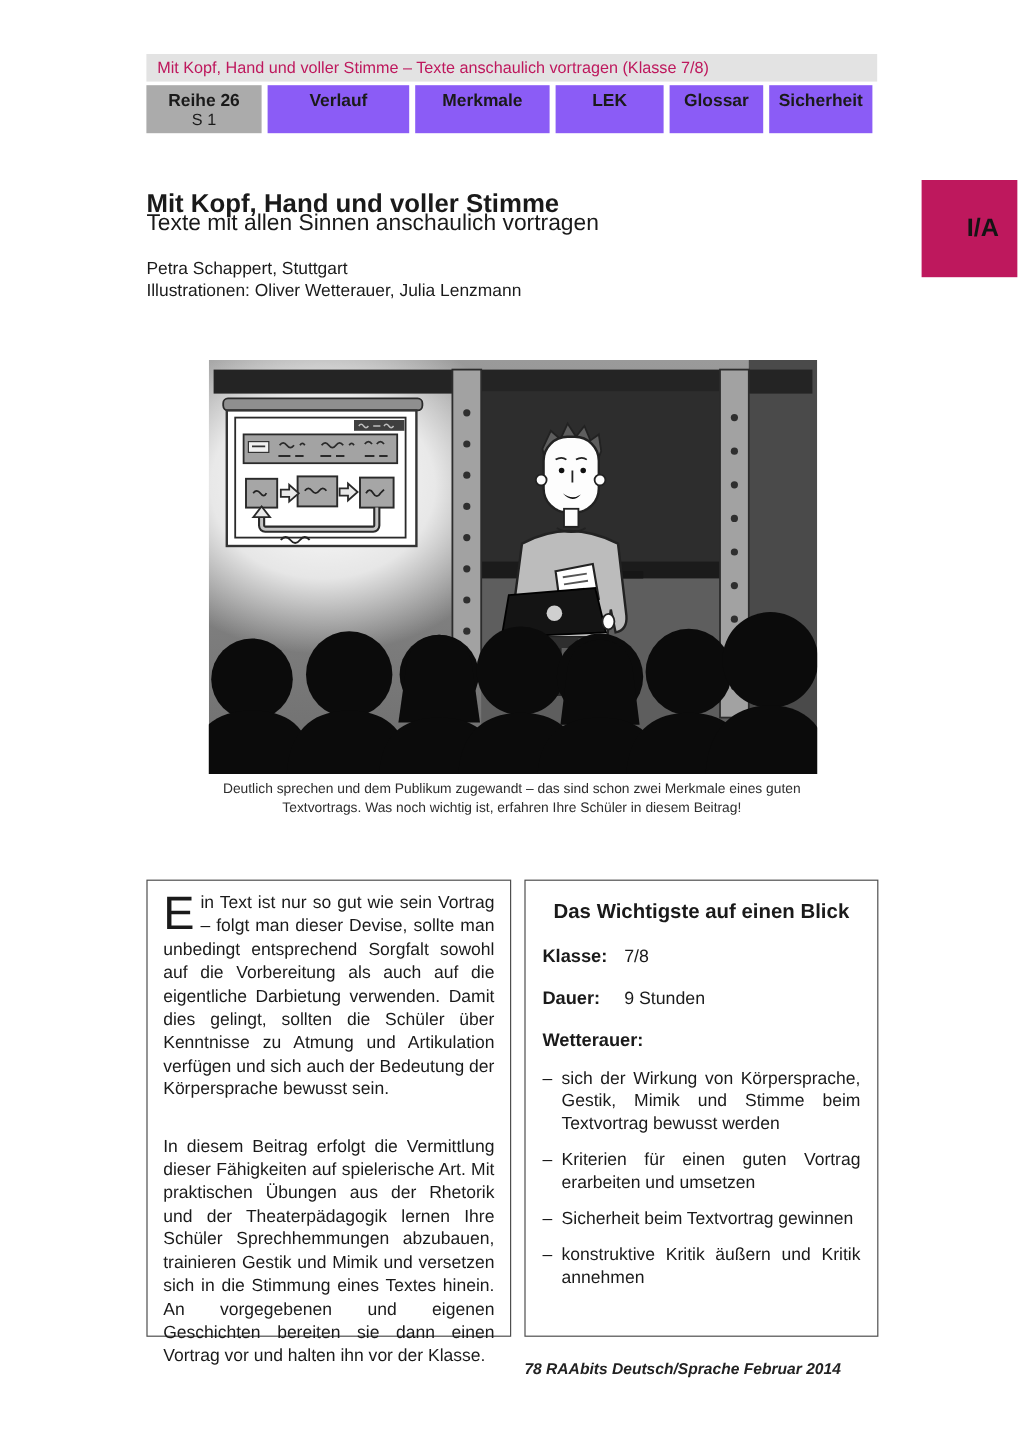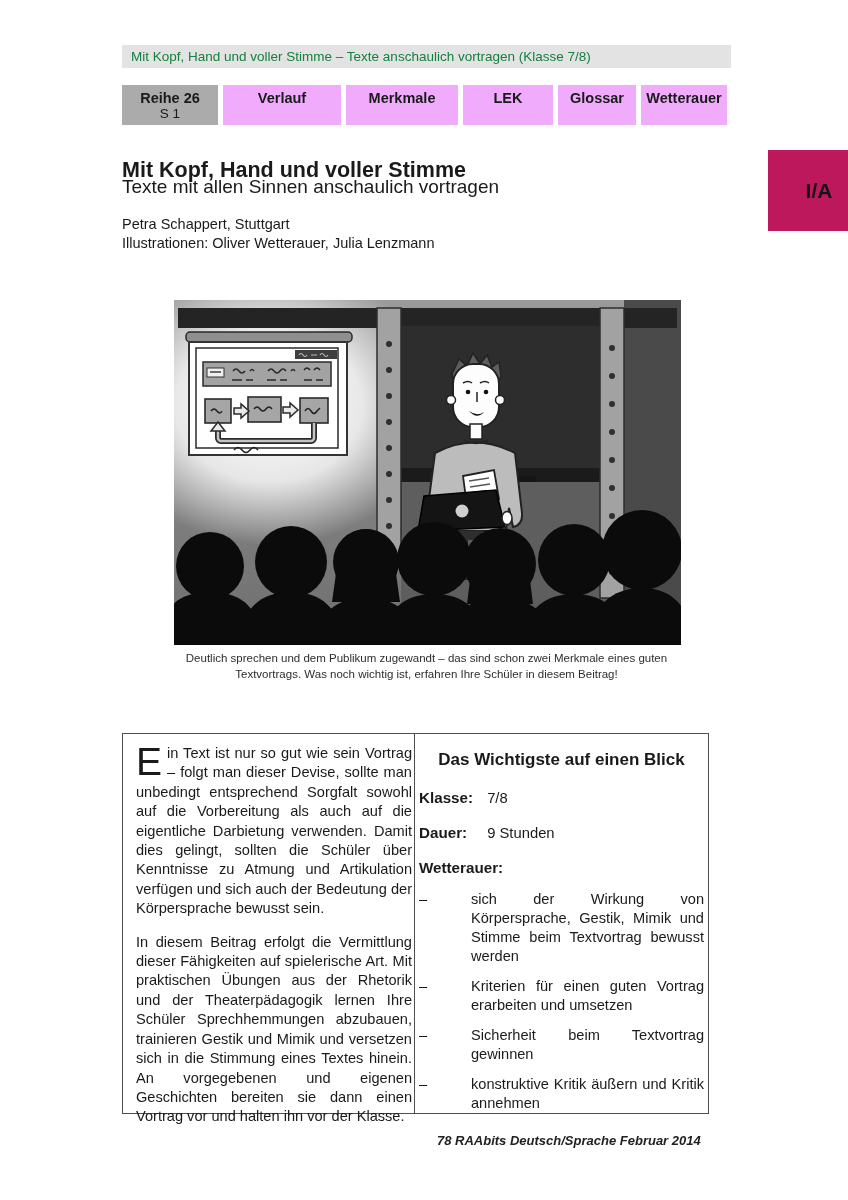"Mit Kopf, Hand und voller Stimme –" .kicker { color: #15803d -> #be185d }
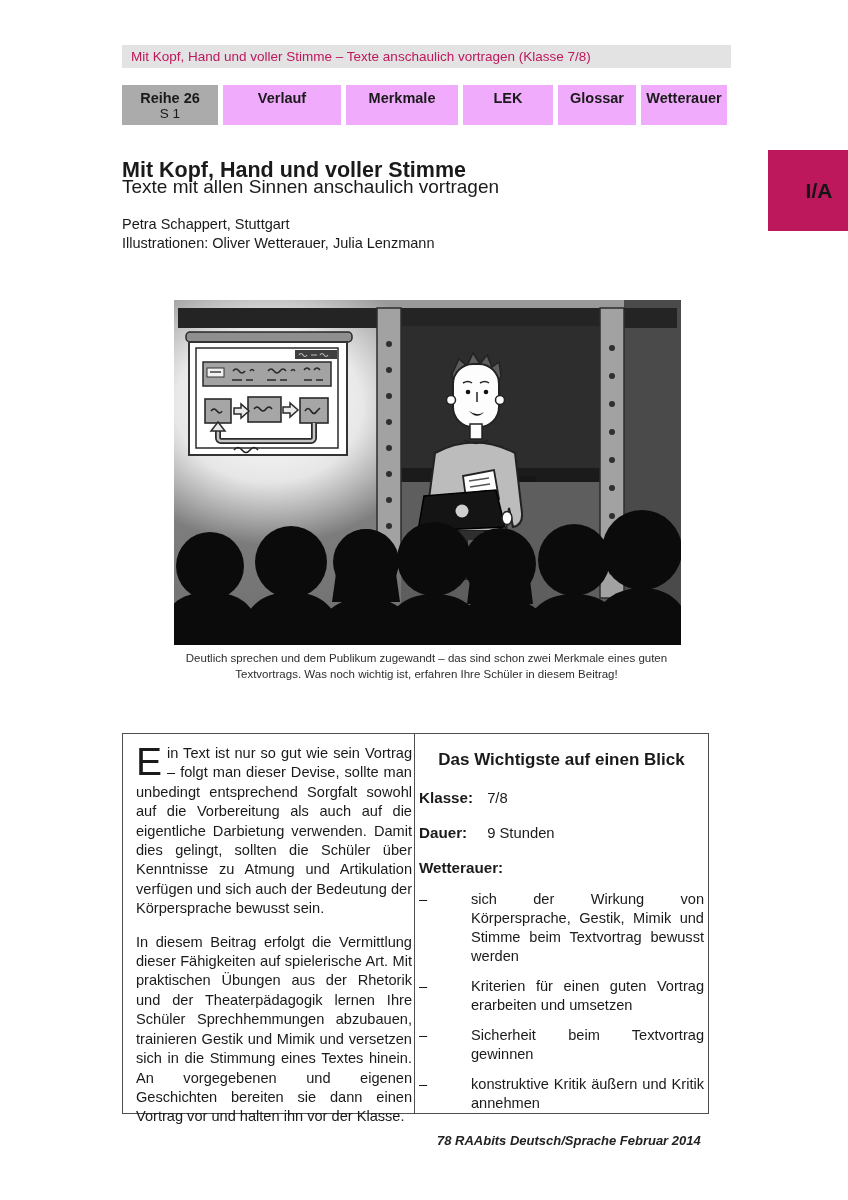"Reihe 26" .tabs { top: 85px -> 71px }
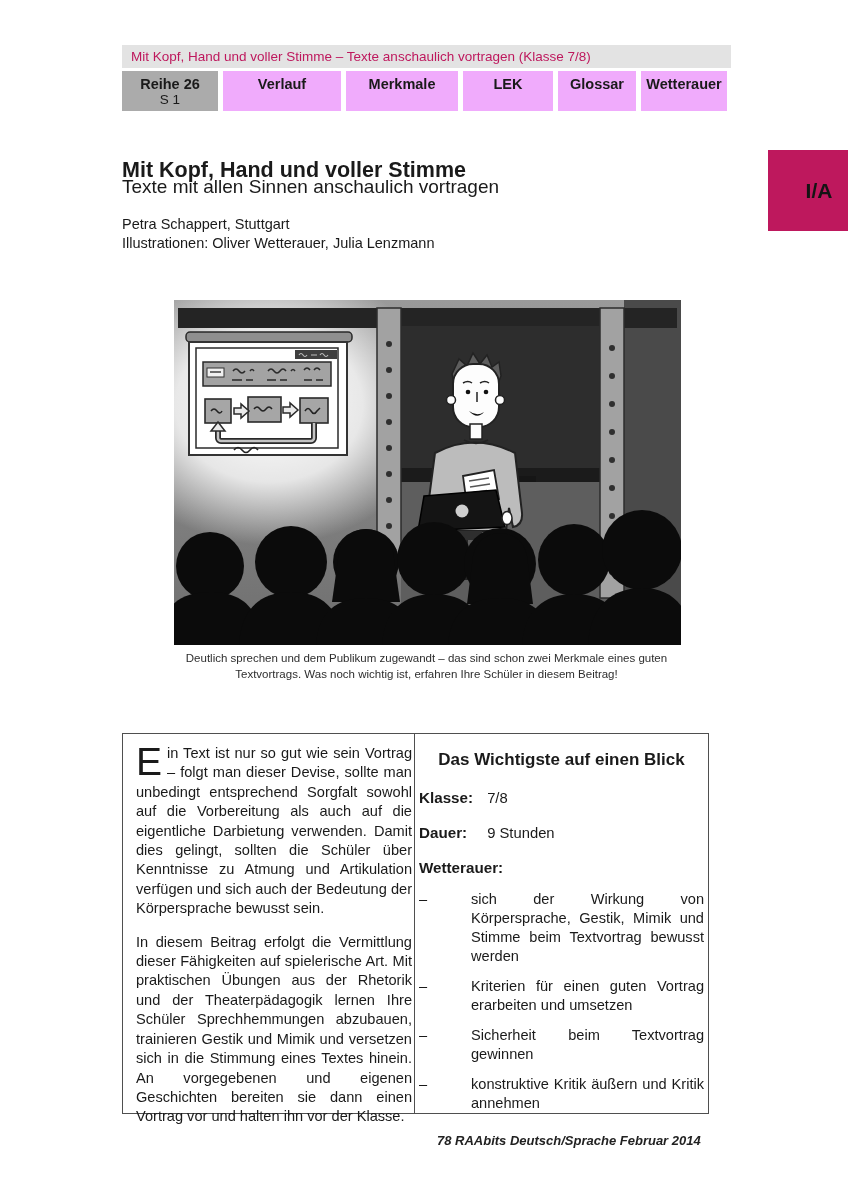"Verlauf" .tab { background: #f0abfc -> #8b5cf6 }
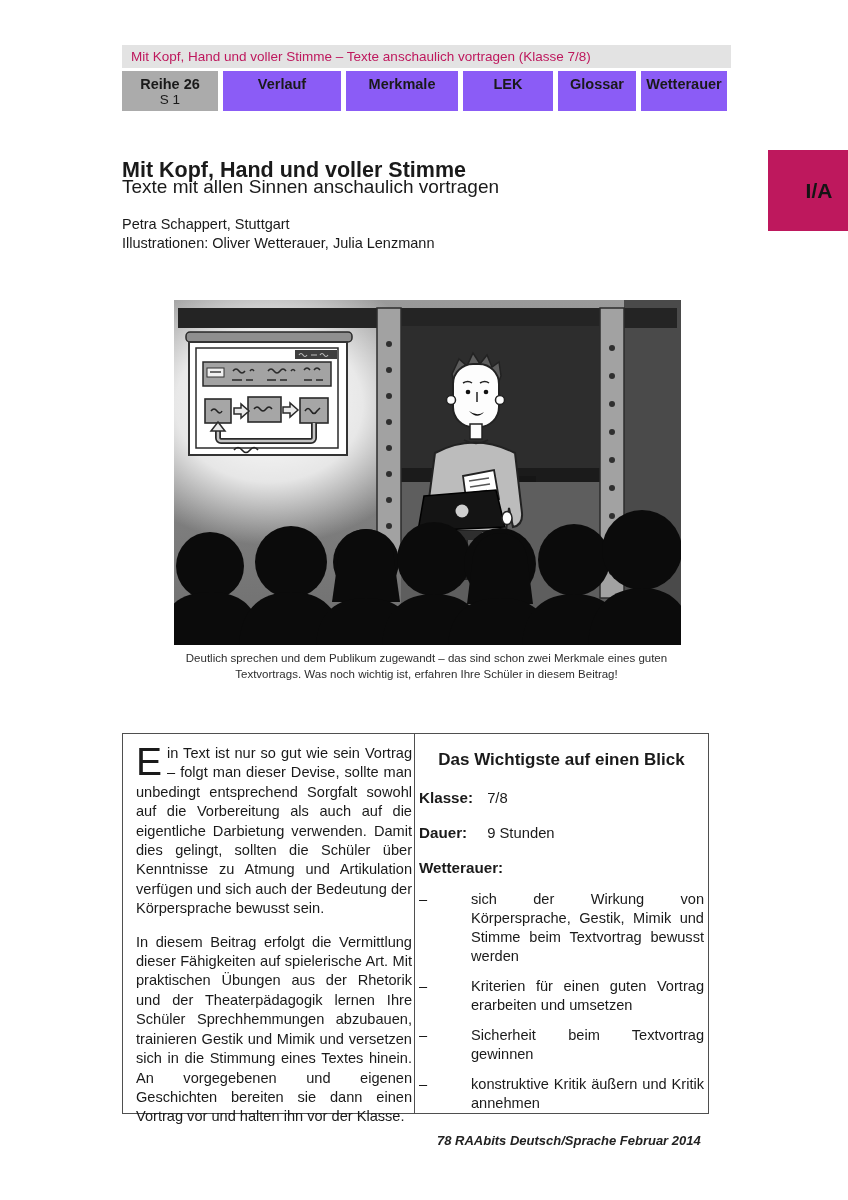"Wetterauer" div.tab { text: Wetterauer -> Sicherheit }
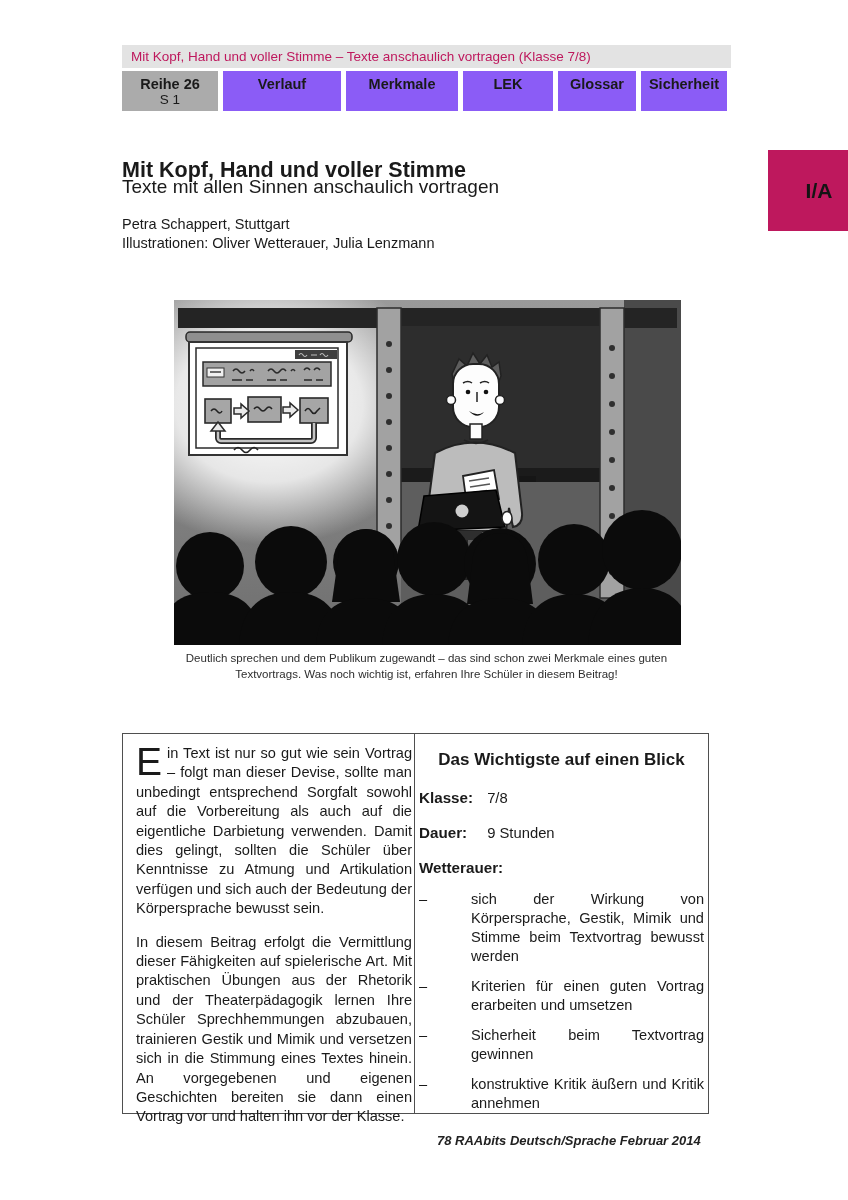"Das Wichtigste auf einen Blick" .box-right { left: 414px -> 437px; padding: 12px 4px -> 12px 14px }
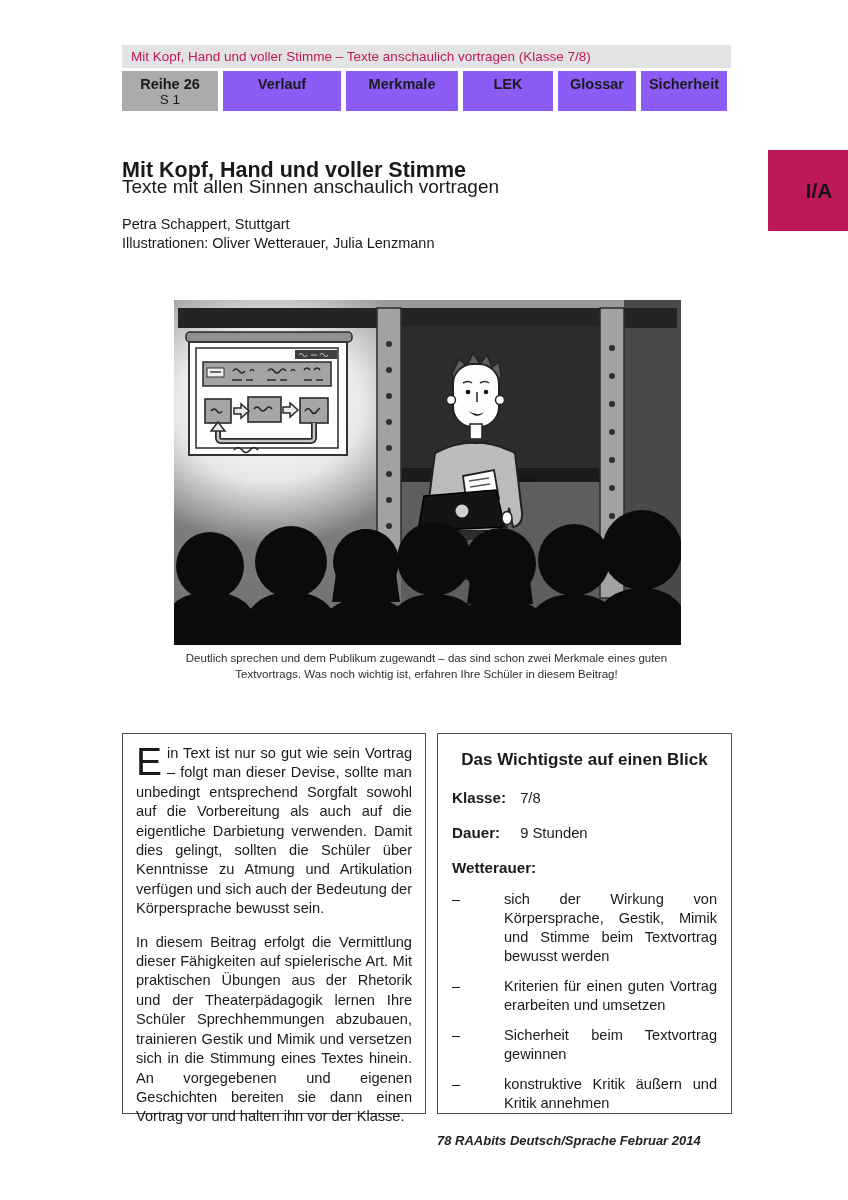"sich der Wirkung von Körpersprache," .bullet .txt { margin-left: 36px -> none }
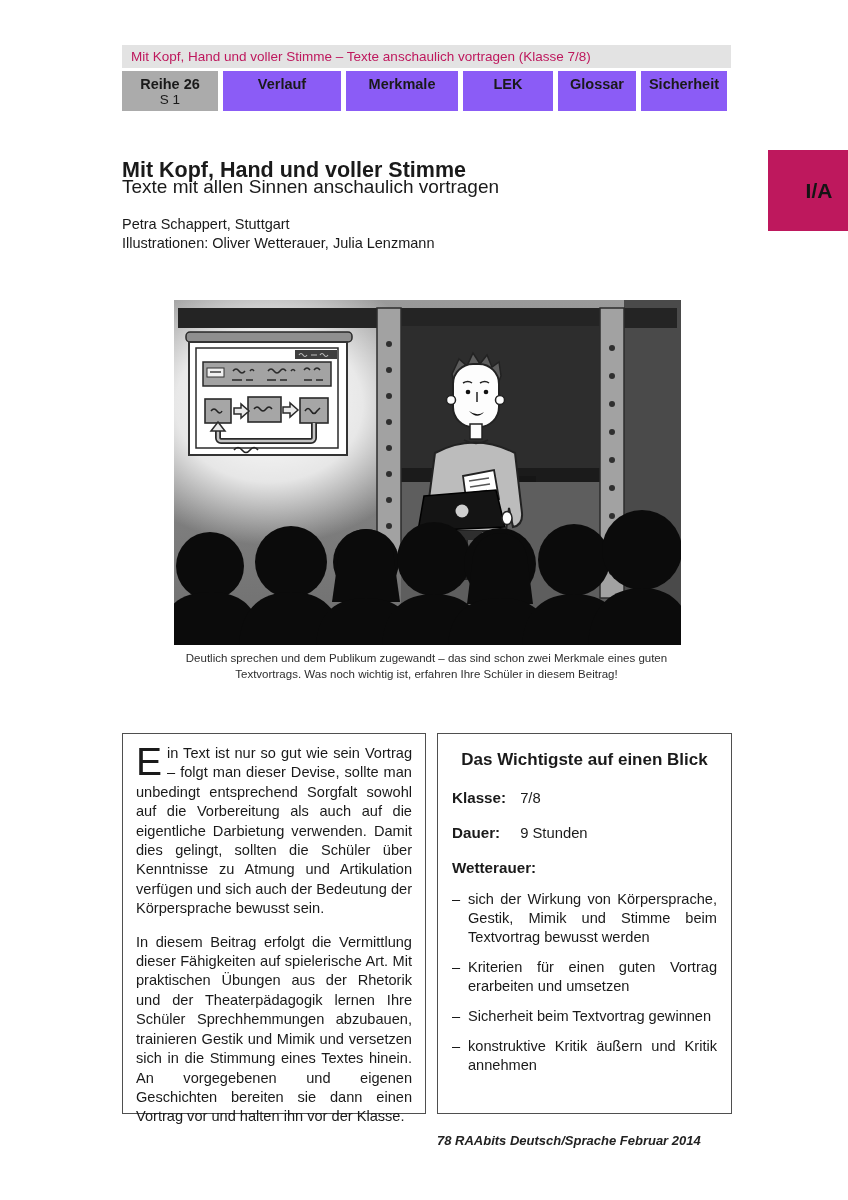"In diesem Beitrag erfolgt die" .box-left p + p { margin-top: 14px -> 28px }
